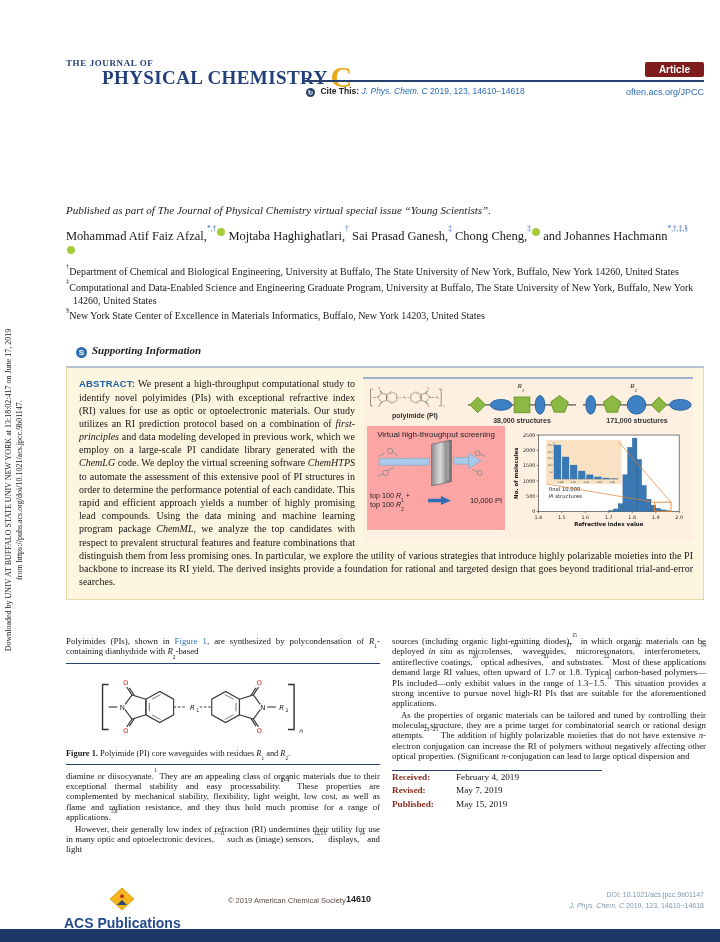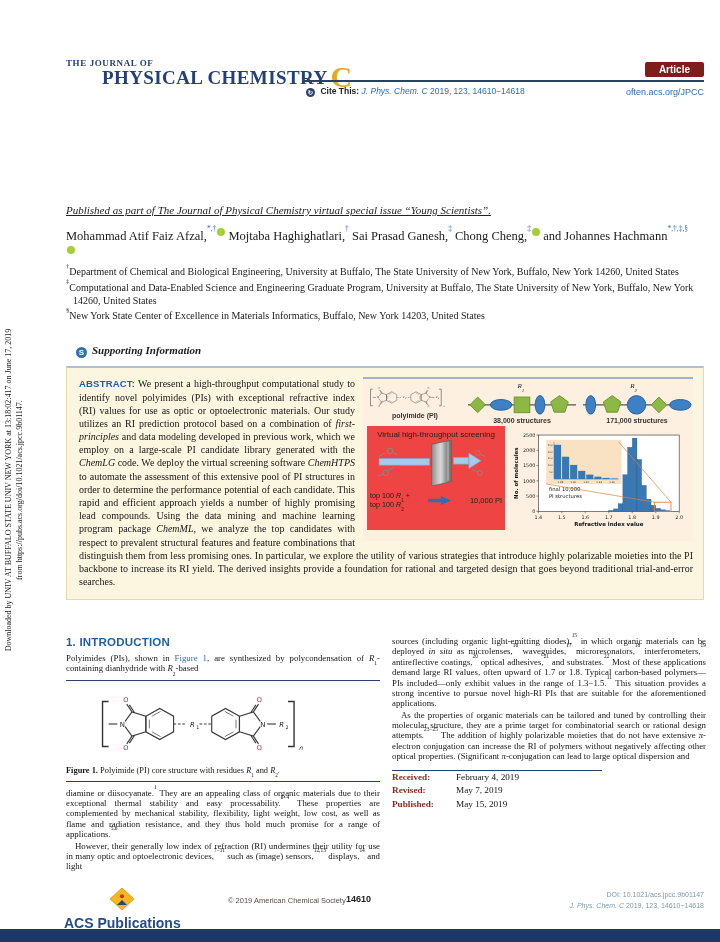"Published as part of The" .special { text-decoration: underline -> none }
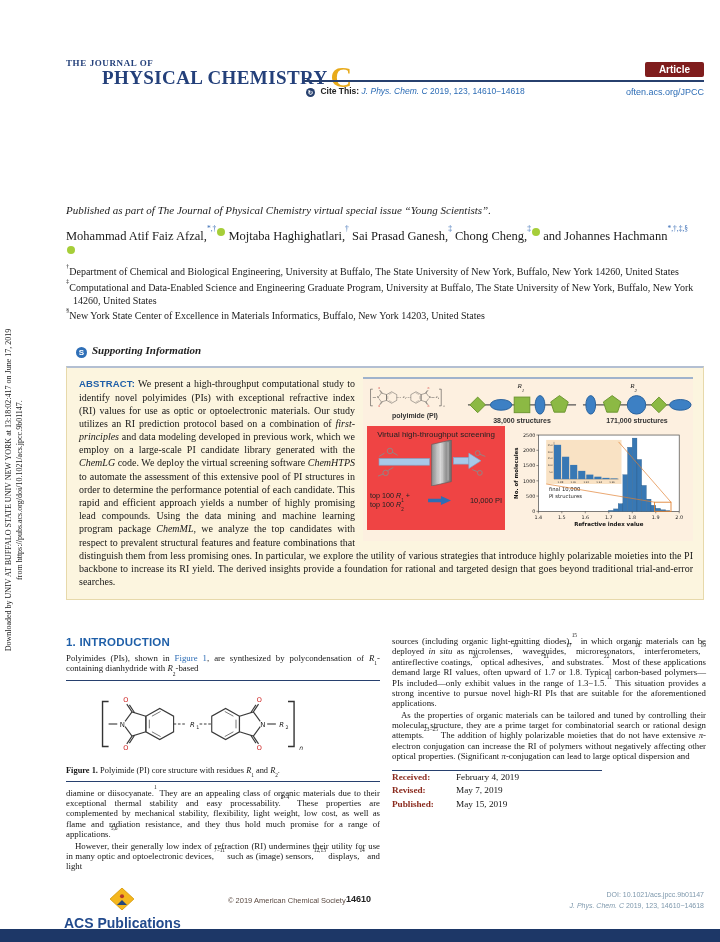"Virtual high-throughput screening" .vs-panel { background: #ef4444 -> #fca5a5 }
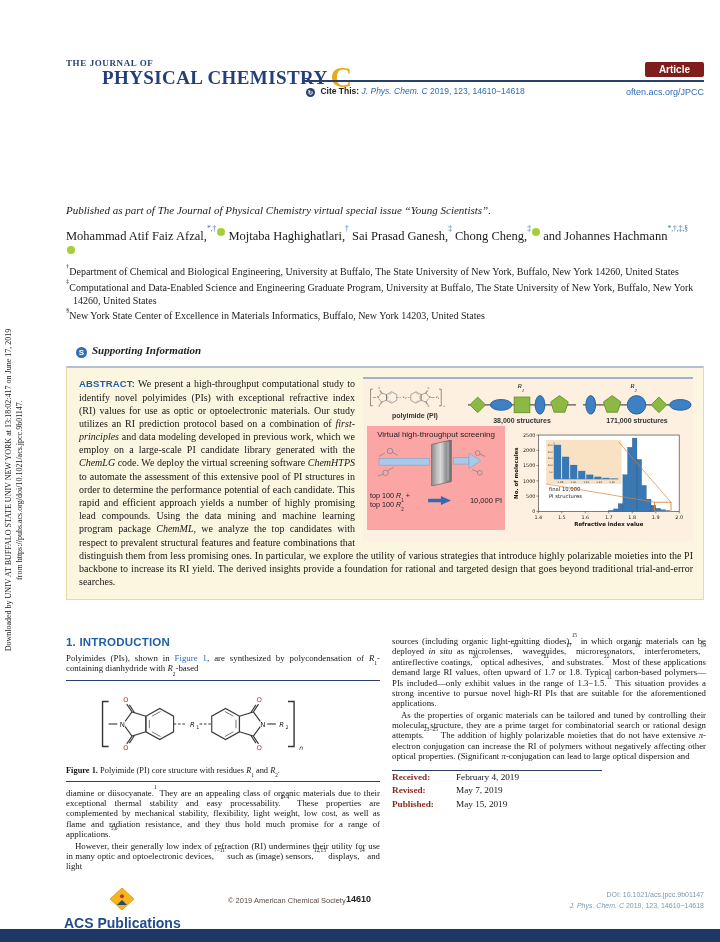"1. INTRODUCTION" div.sec-head { html: <div>1. INTRODUCTION</div> -> none }
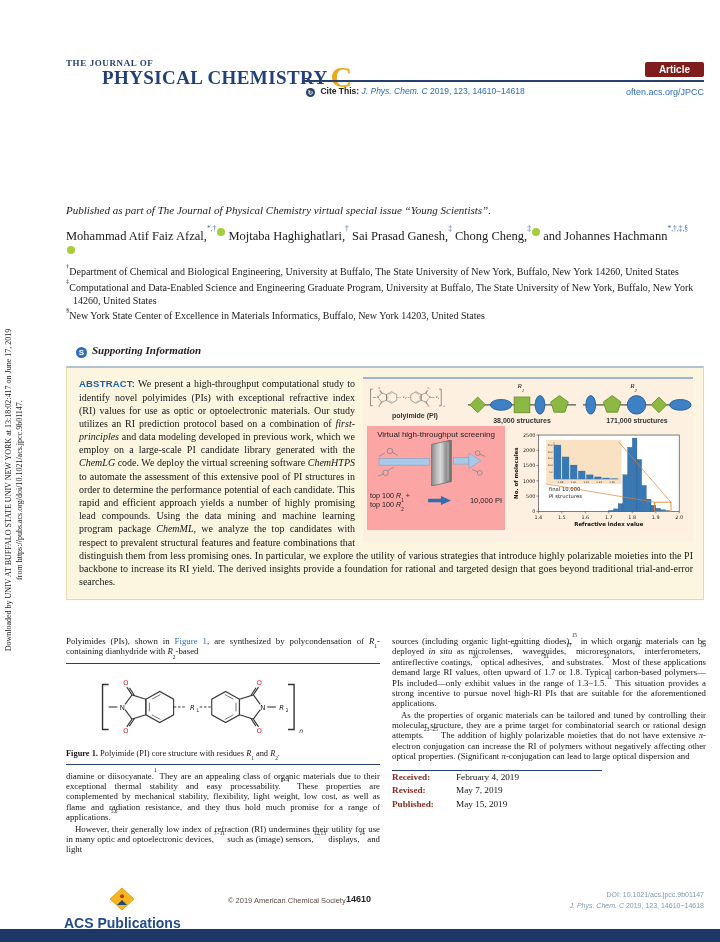"Polyimide (PI) core structure with" span { text: structure -> waveguides }
